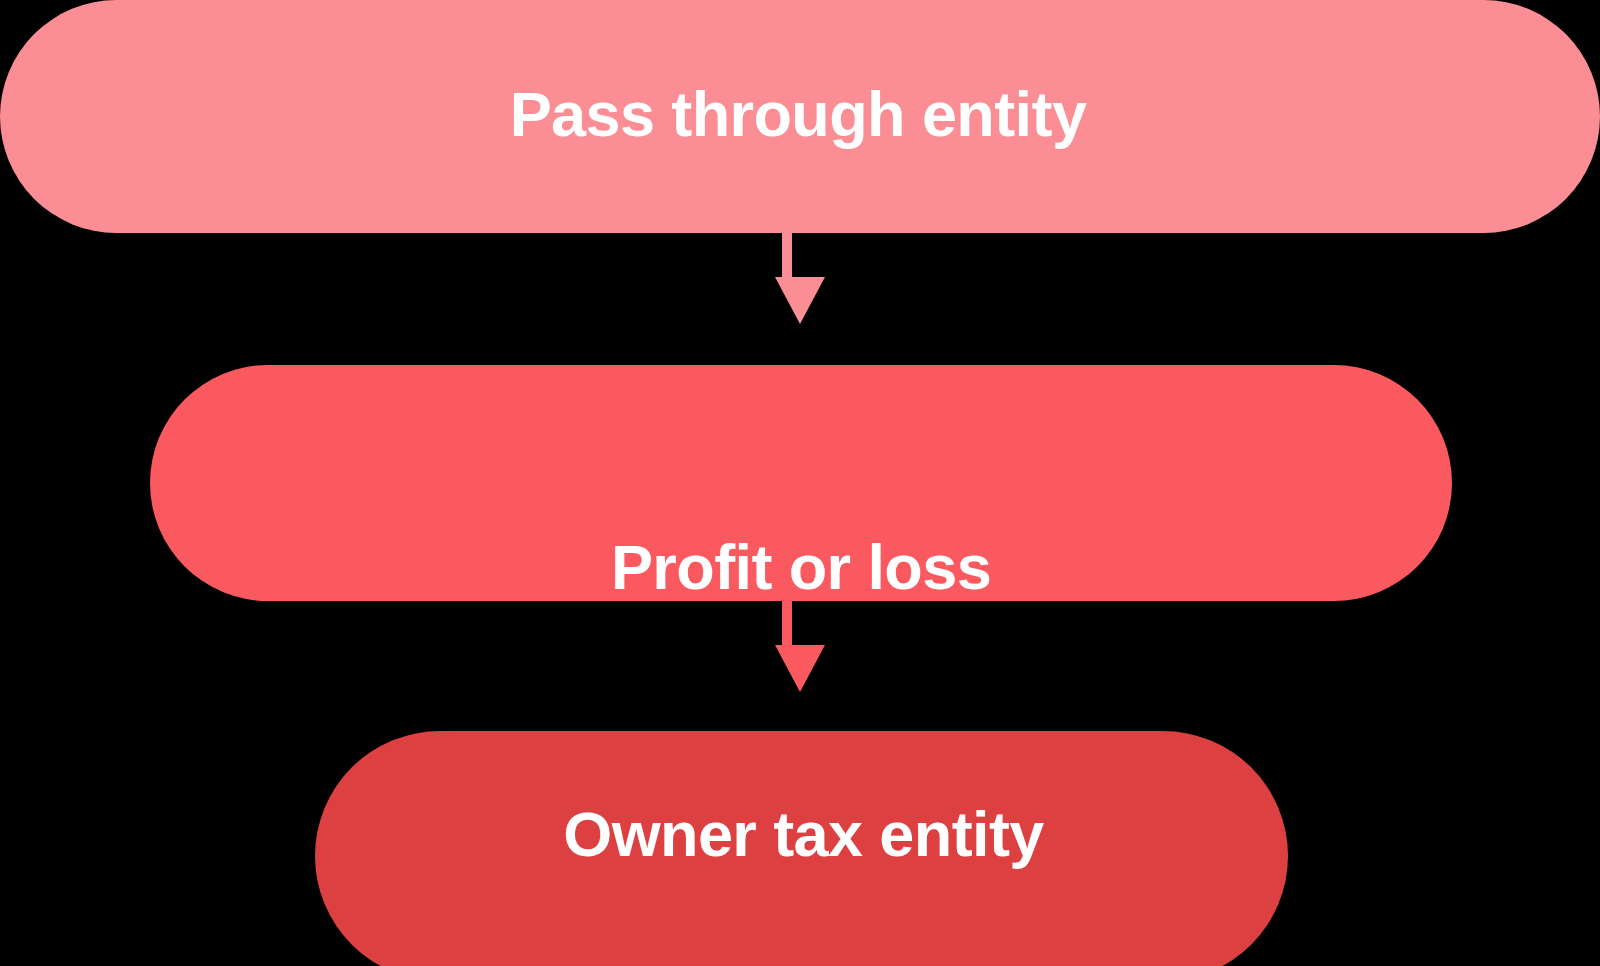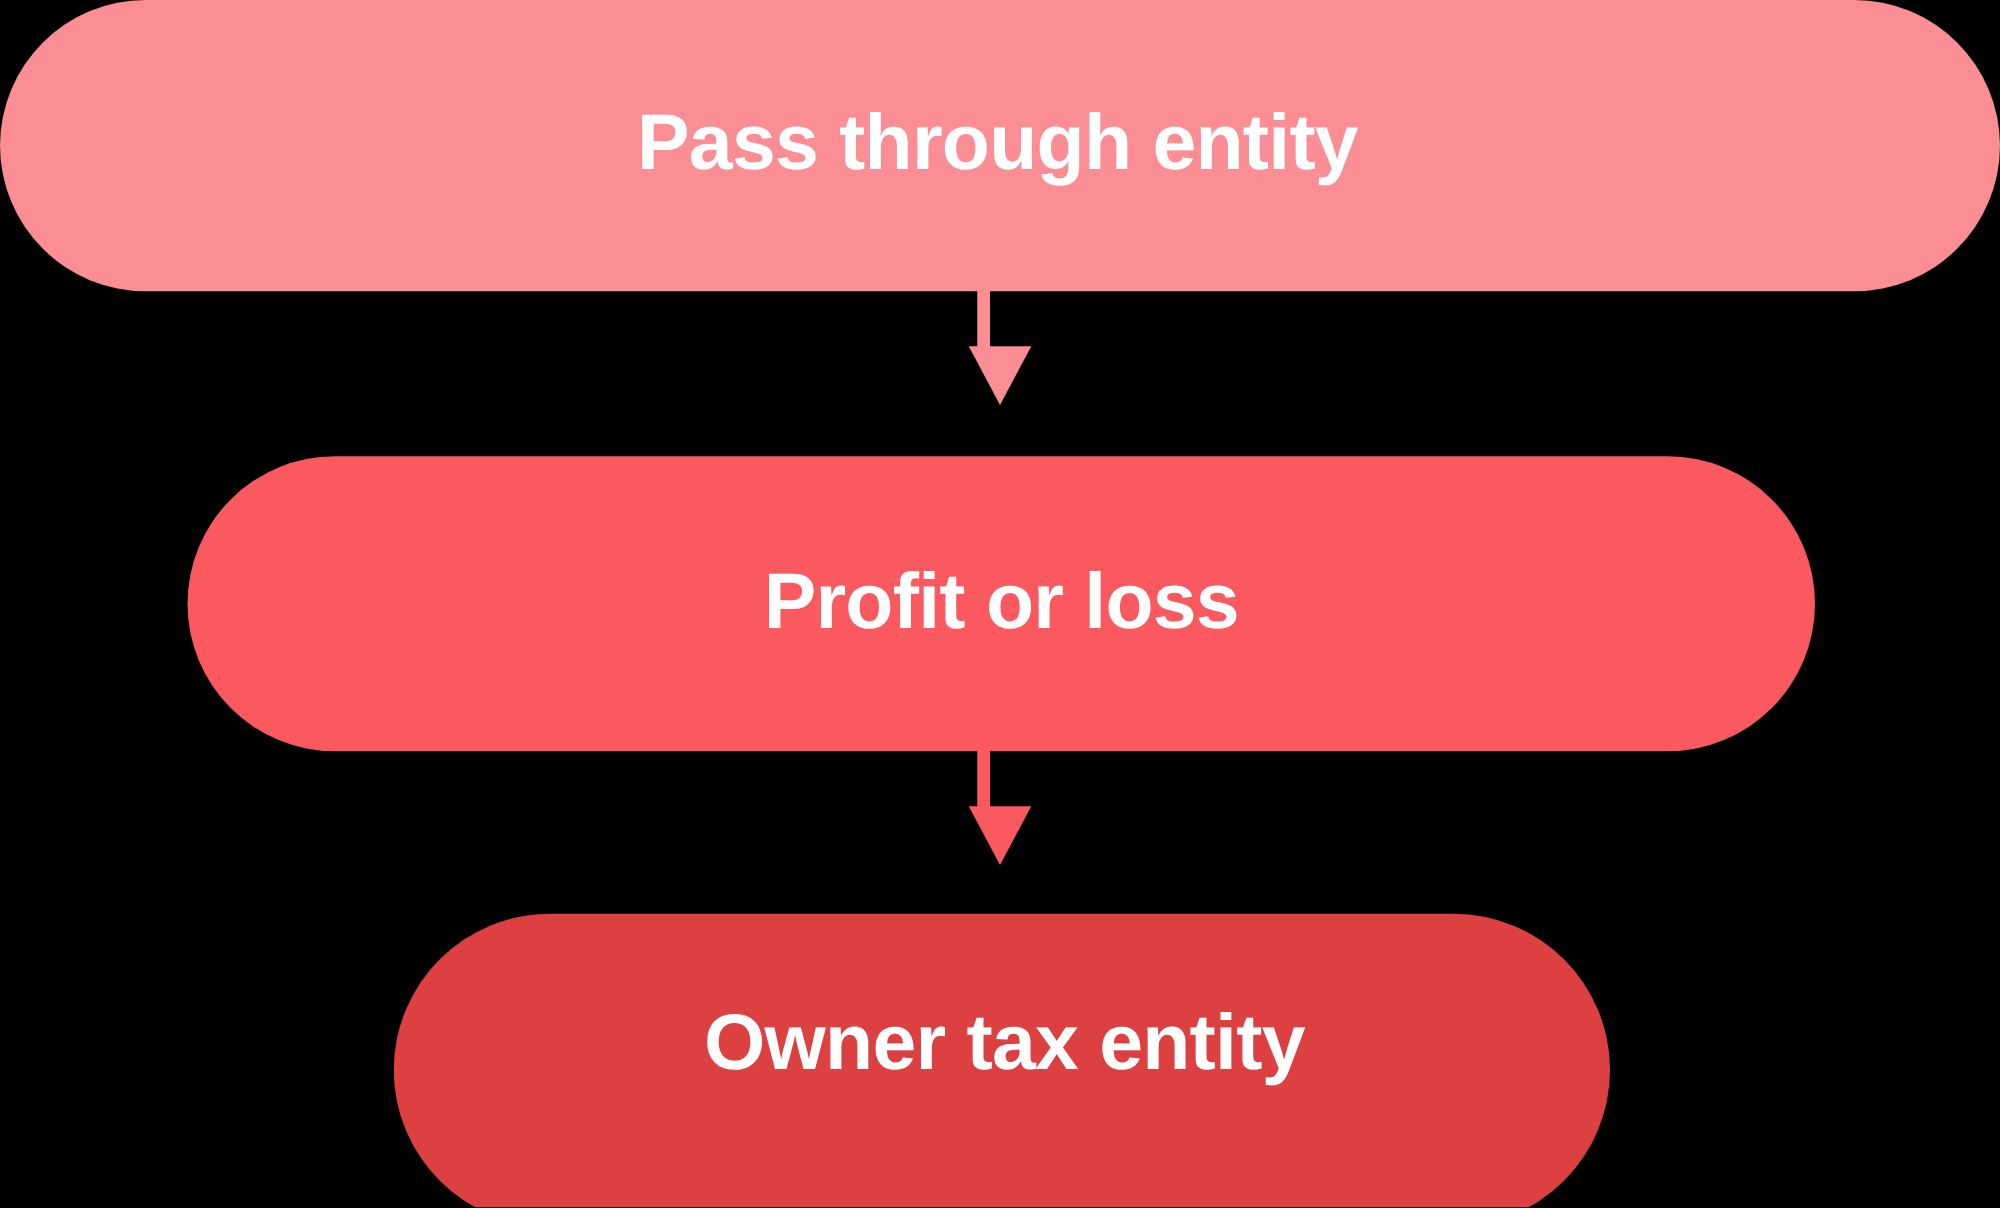"Profit or loss" div.flow-box { align-items: none -> flex-end }
